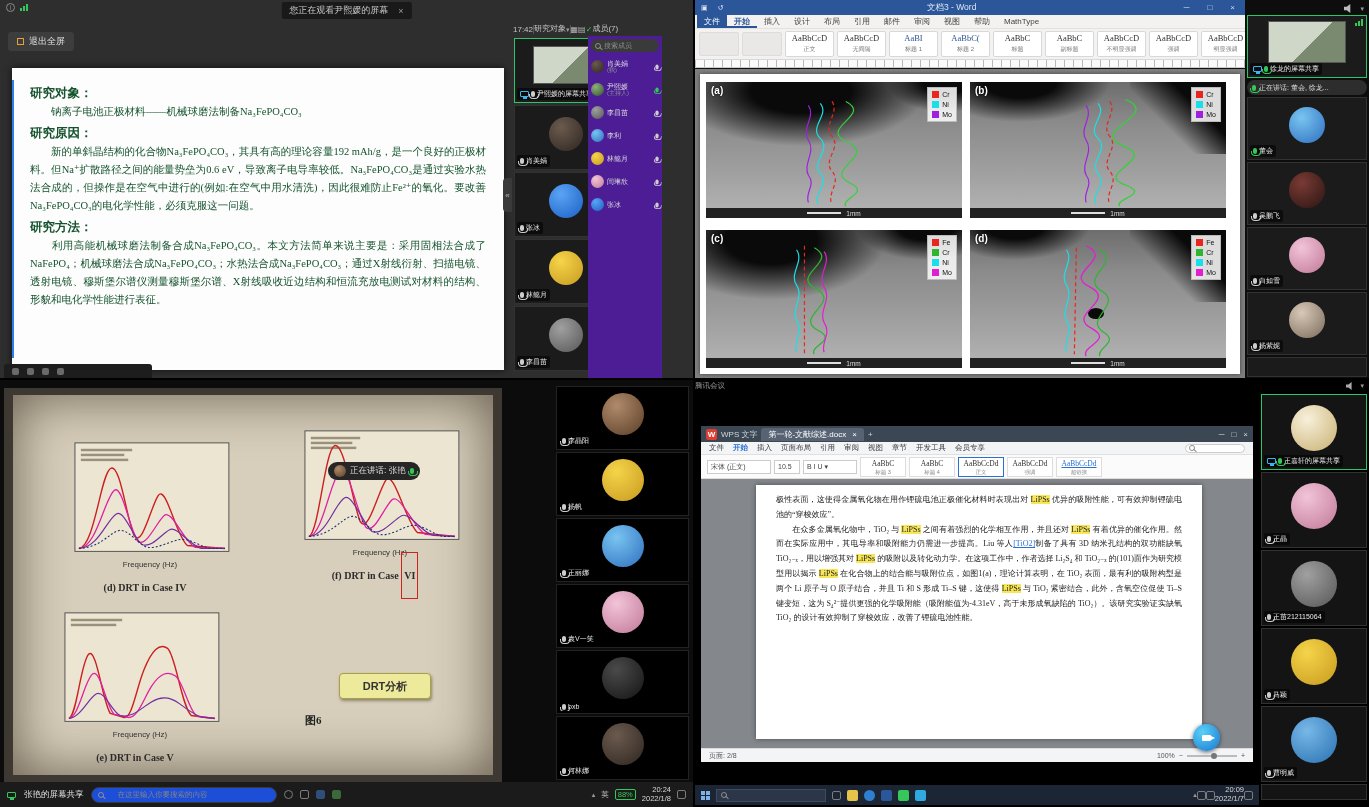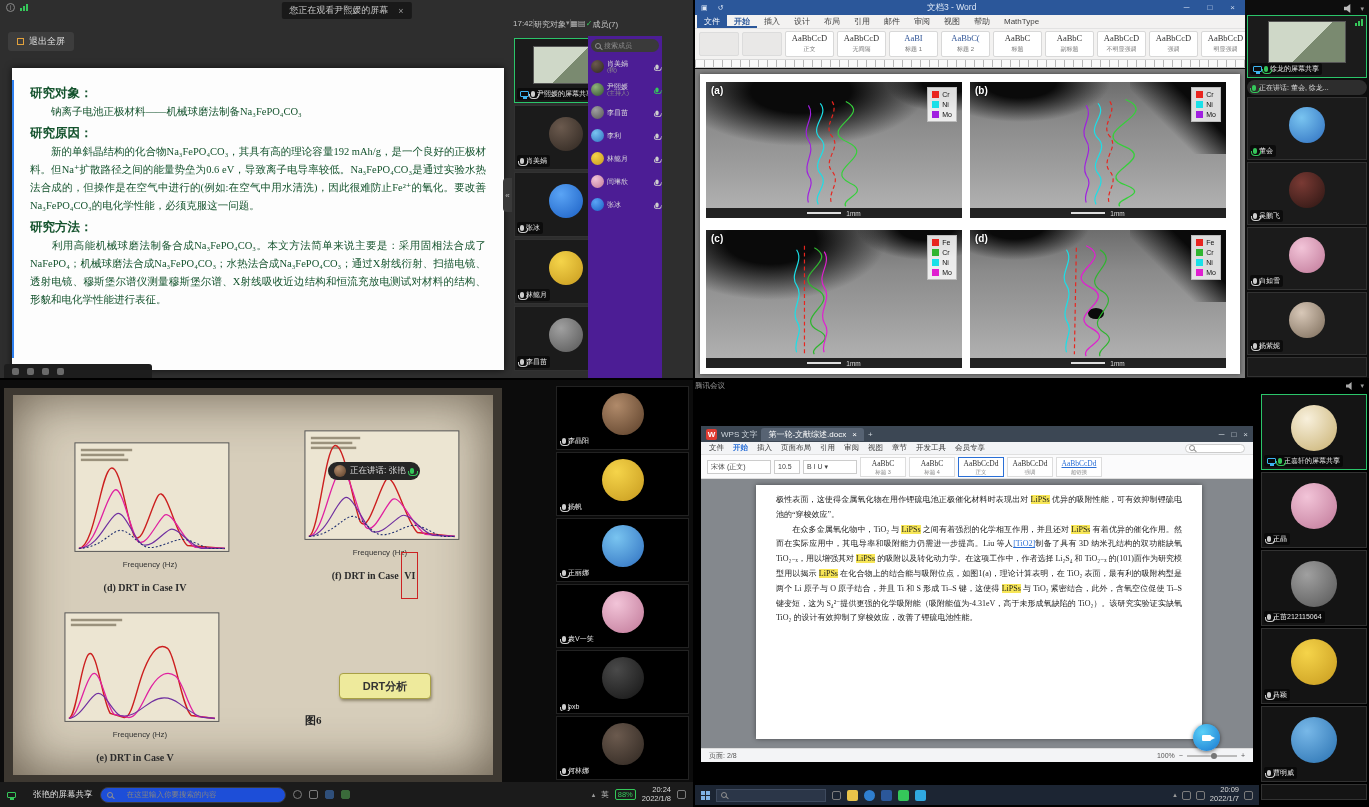"17:42" .tl-toolrow { align-items: flex-start -> flex-end }
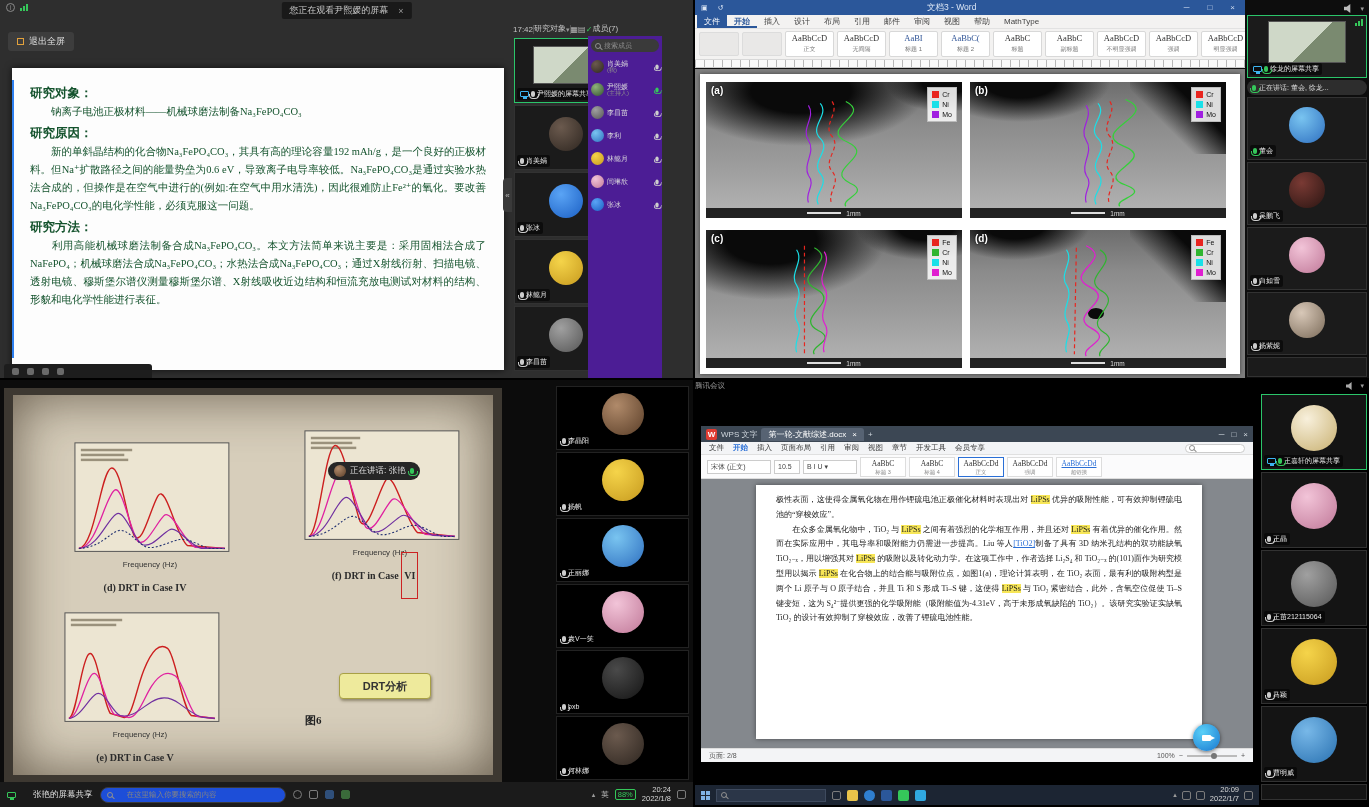"张艳的屏幕共享" .bl-share { gap: 17px -> 8px }
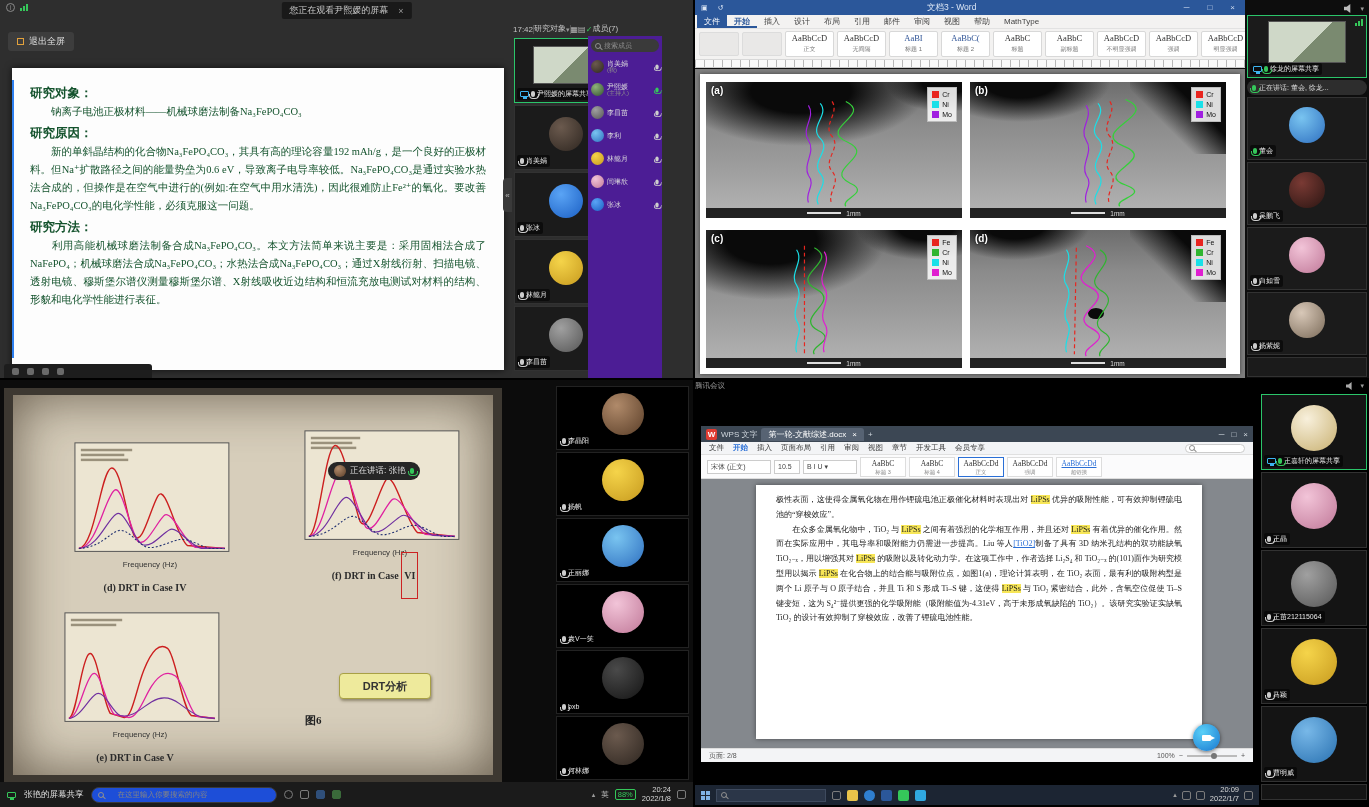"20:09" .br-tray { gap: 5px -> none }
